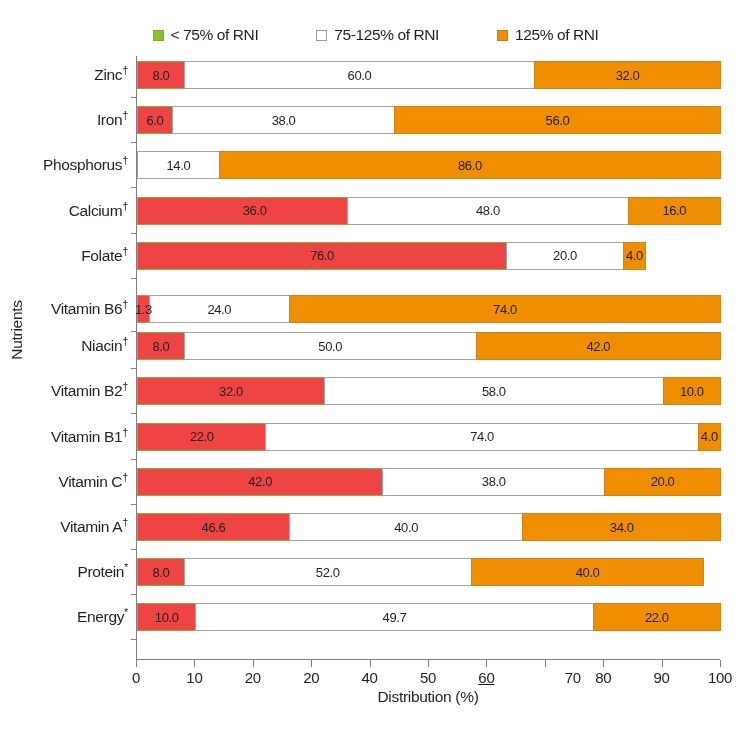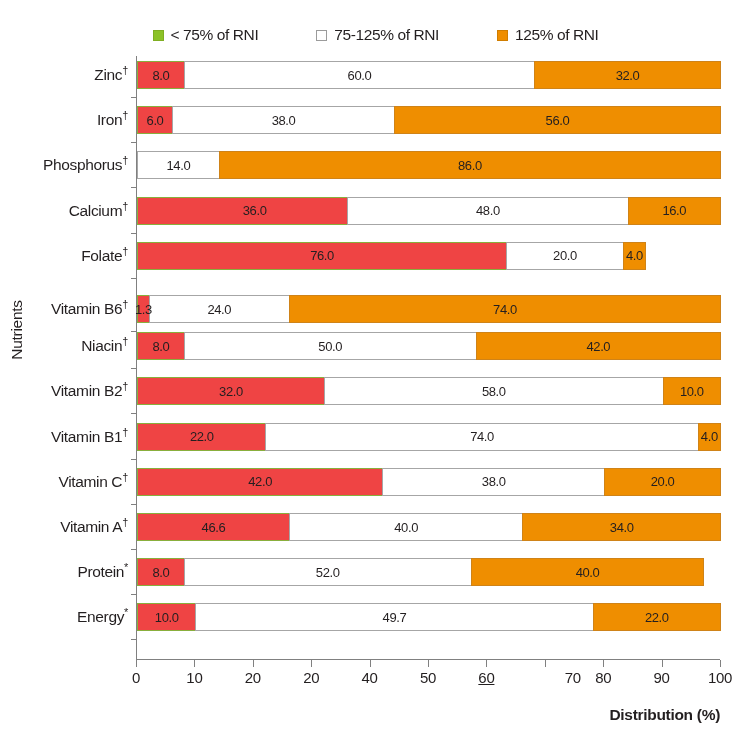"Distribution (%)" #x-axis-title { font-weight: bold -> none; text-align: right -> center; top: 706px -> 688px }
